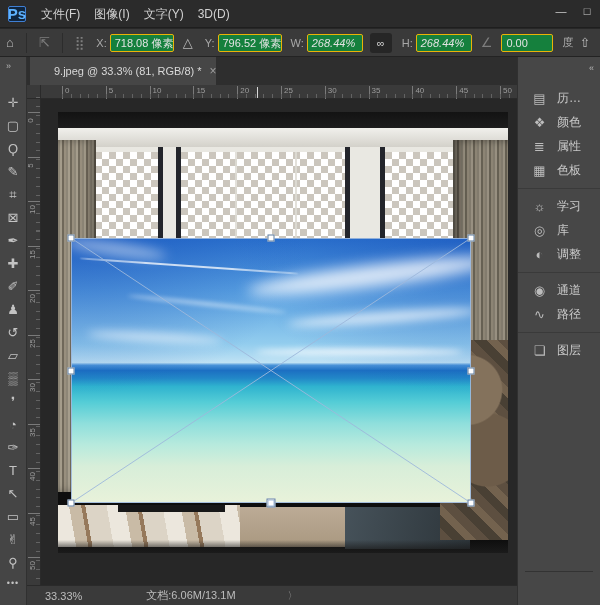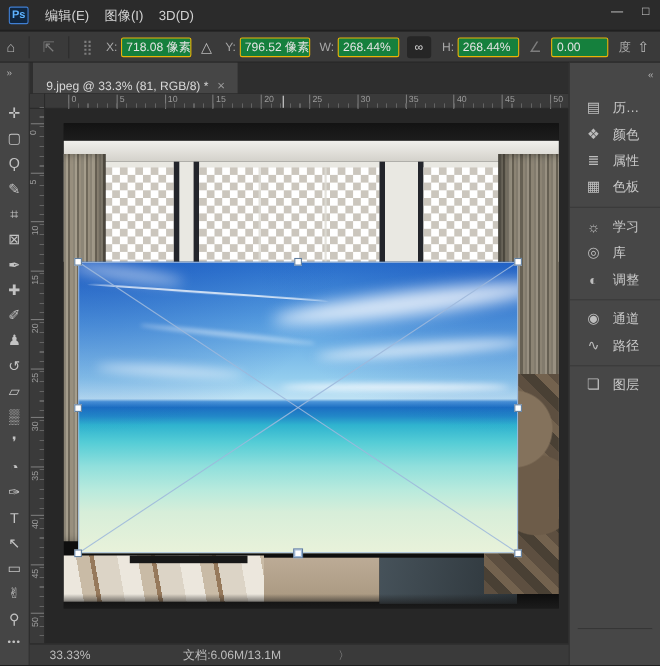"Ps" #ps-logo { font-size: 10px -> 15px }
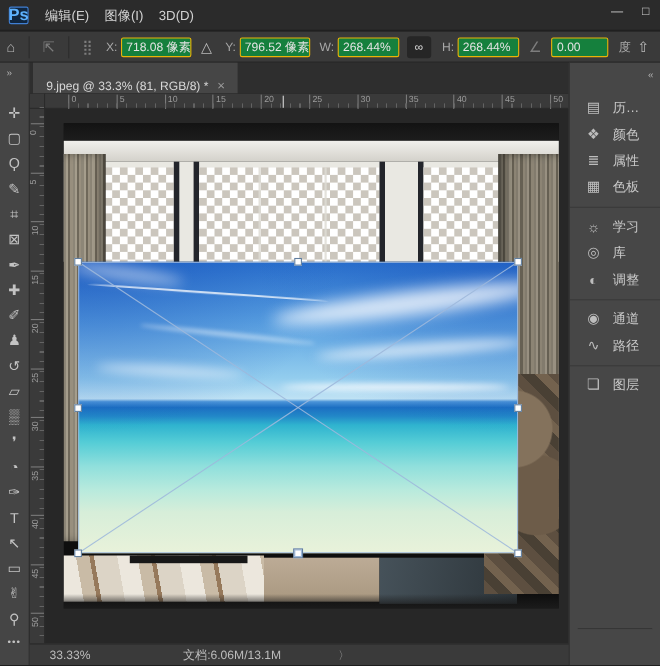"文件(F)" div.menu-item { html: none -> <div>文件(F)</div> }
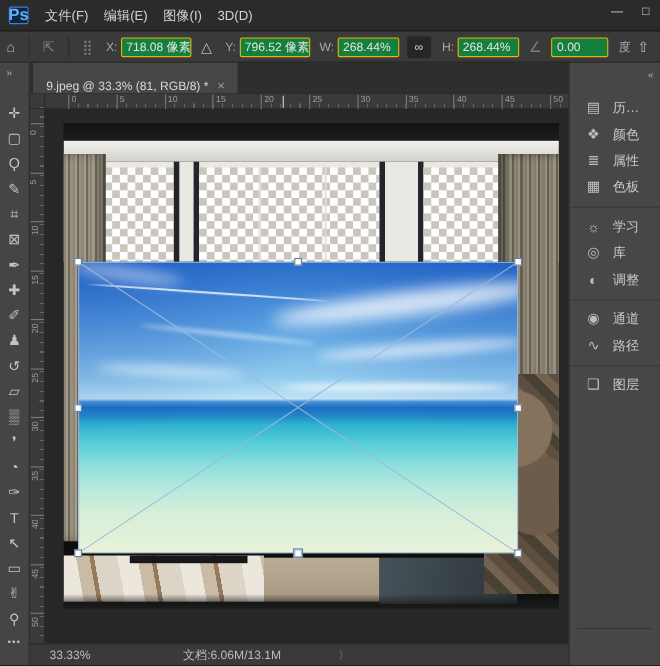"编辑(E)" div.menu-item { html: <div>编辑(E)</div> -> none }
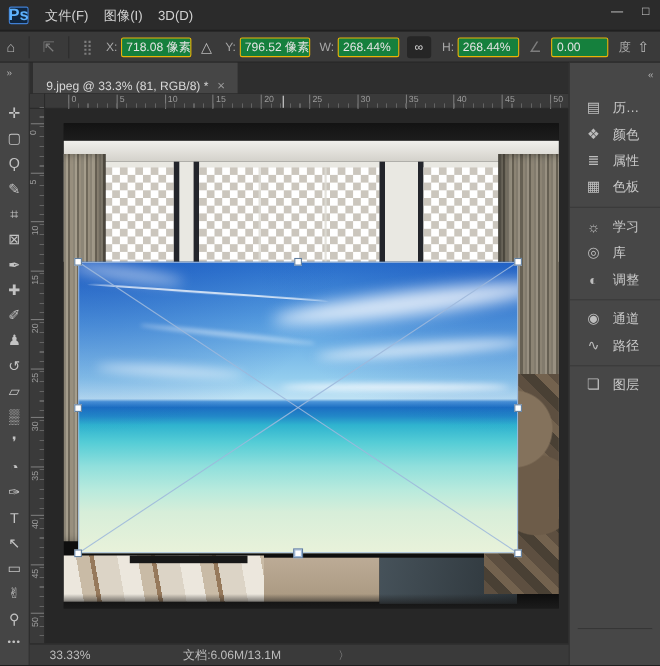"文字(Y)" div.menu-item { html: none -> <div>文字(Y)</div> }
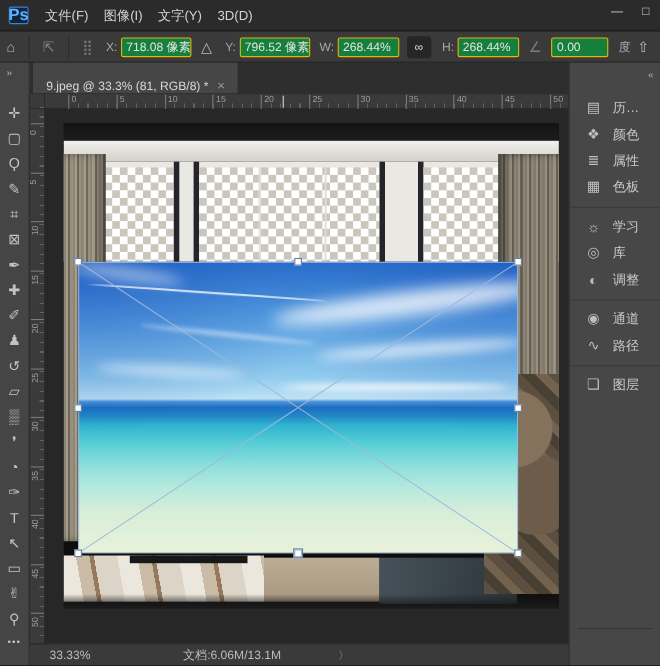"268.44%" .f-wh { font-style: none -> italic }
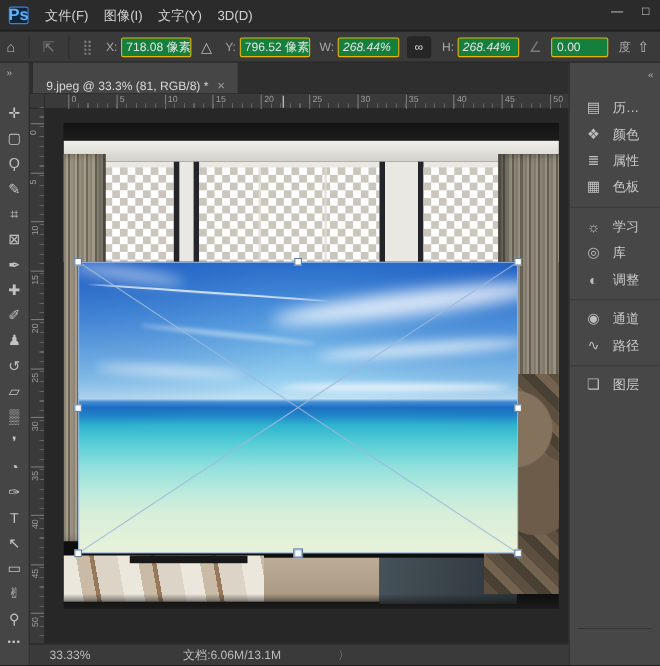"9.jpeg @ 33.3% (81, RGB/8)" #doc-tab { align-items: flex-end -> center; padding: 0 8px 0 12px -> 0 8px 0 24px }
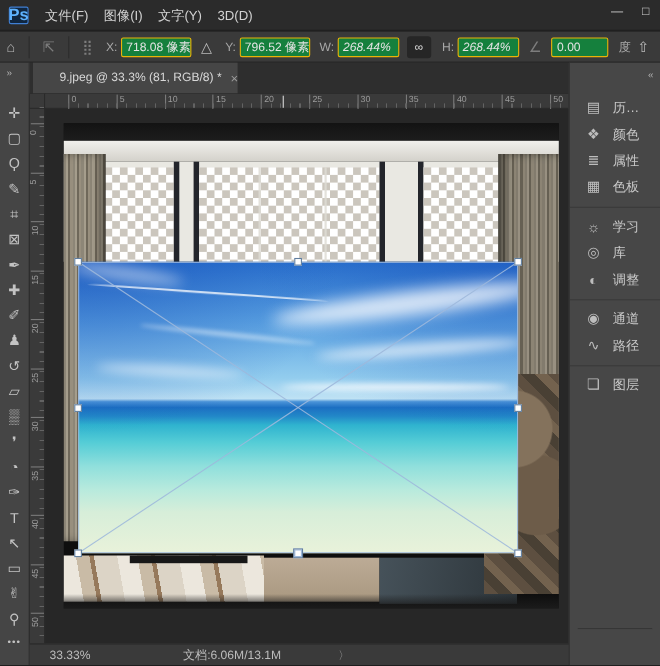"文档:6.06M/13.1M" #status-doc { margin-left: 84px -> 64px }
